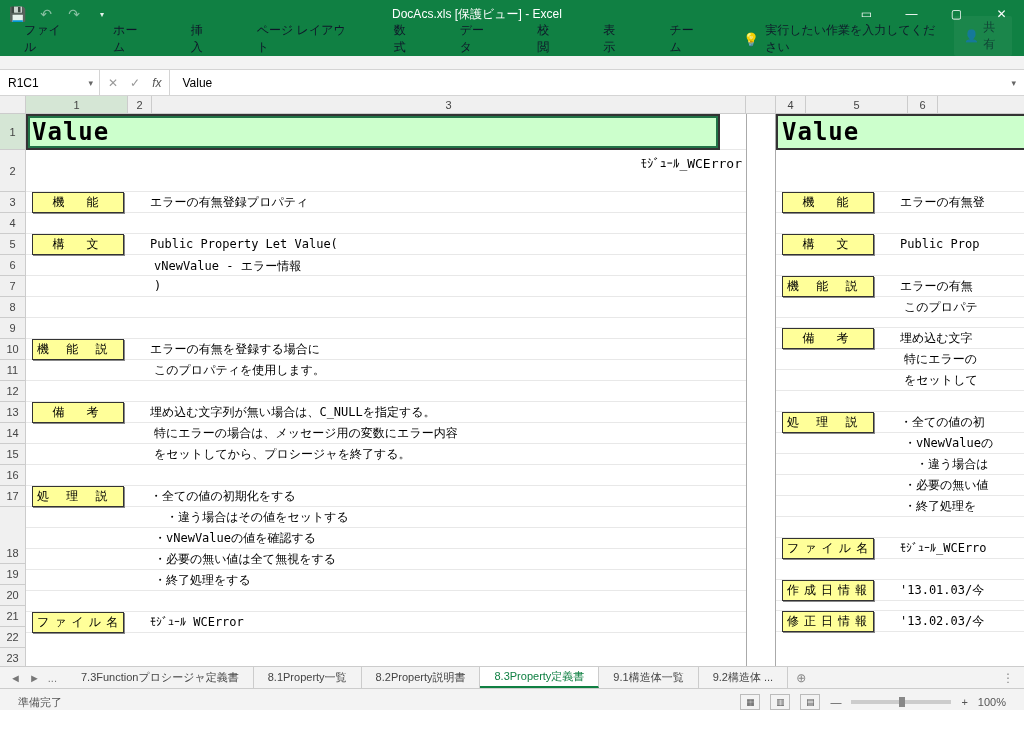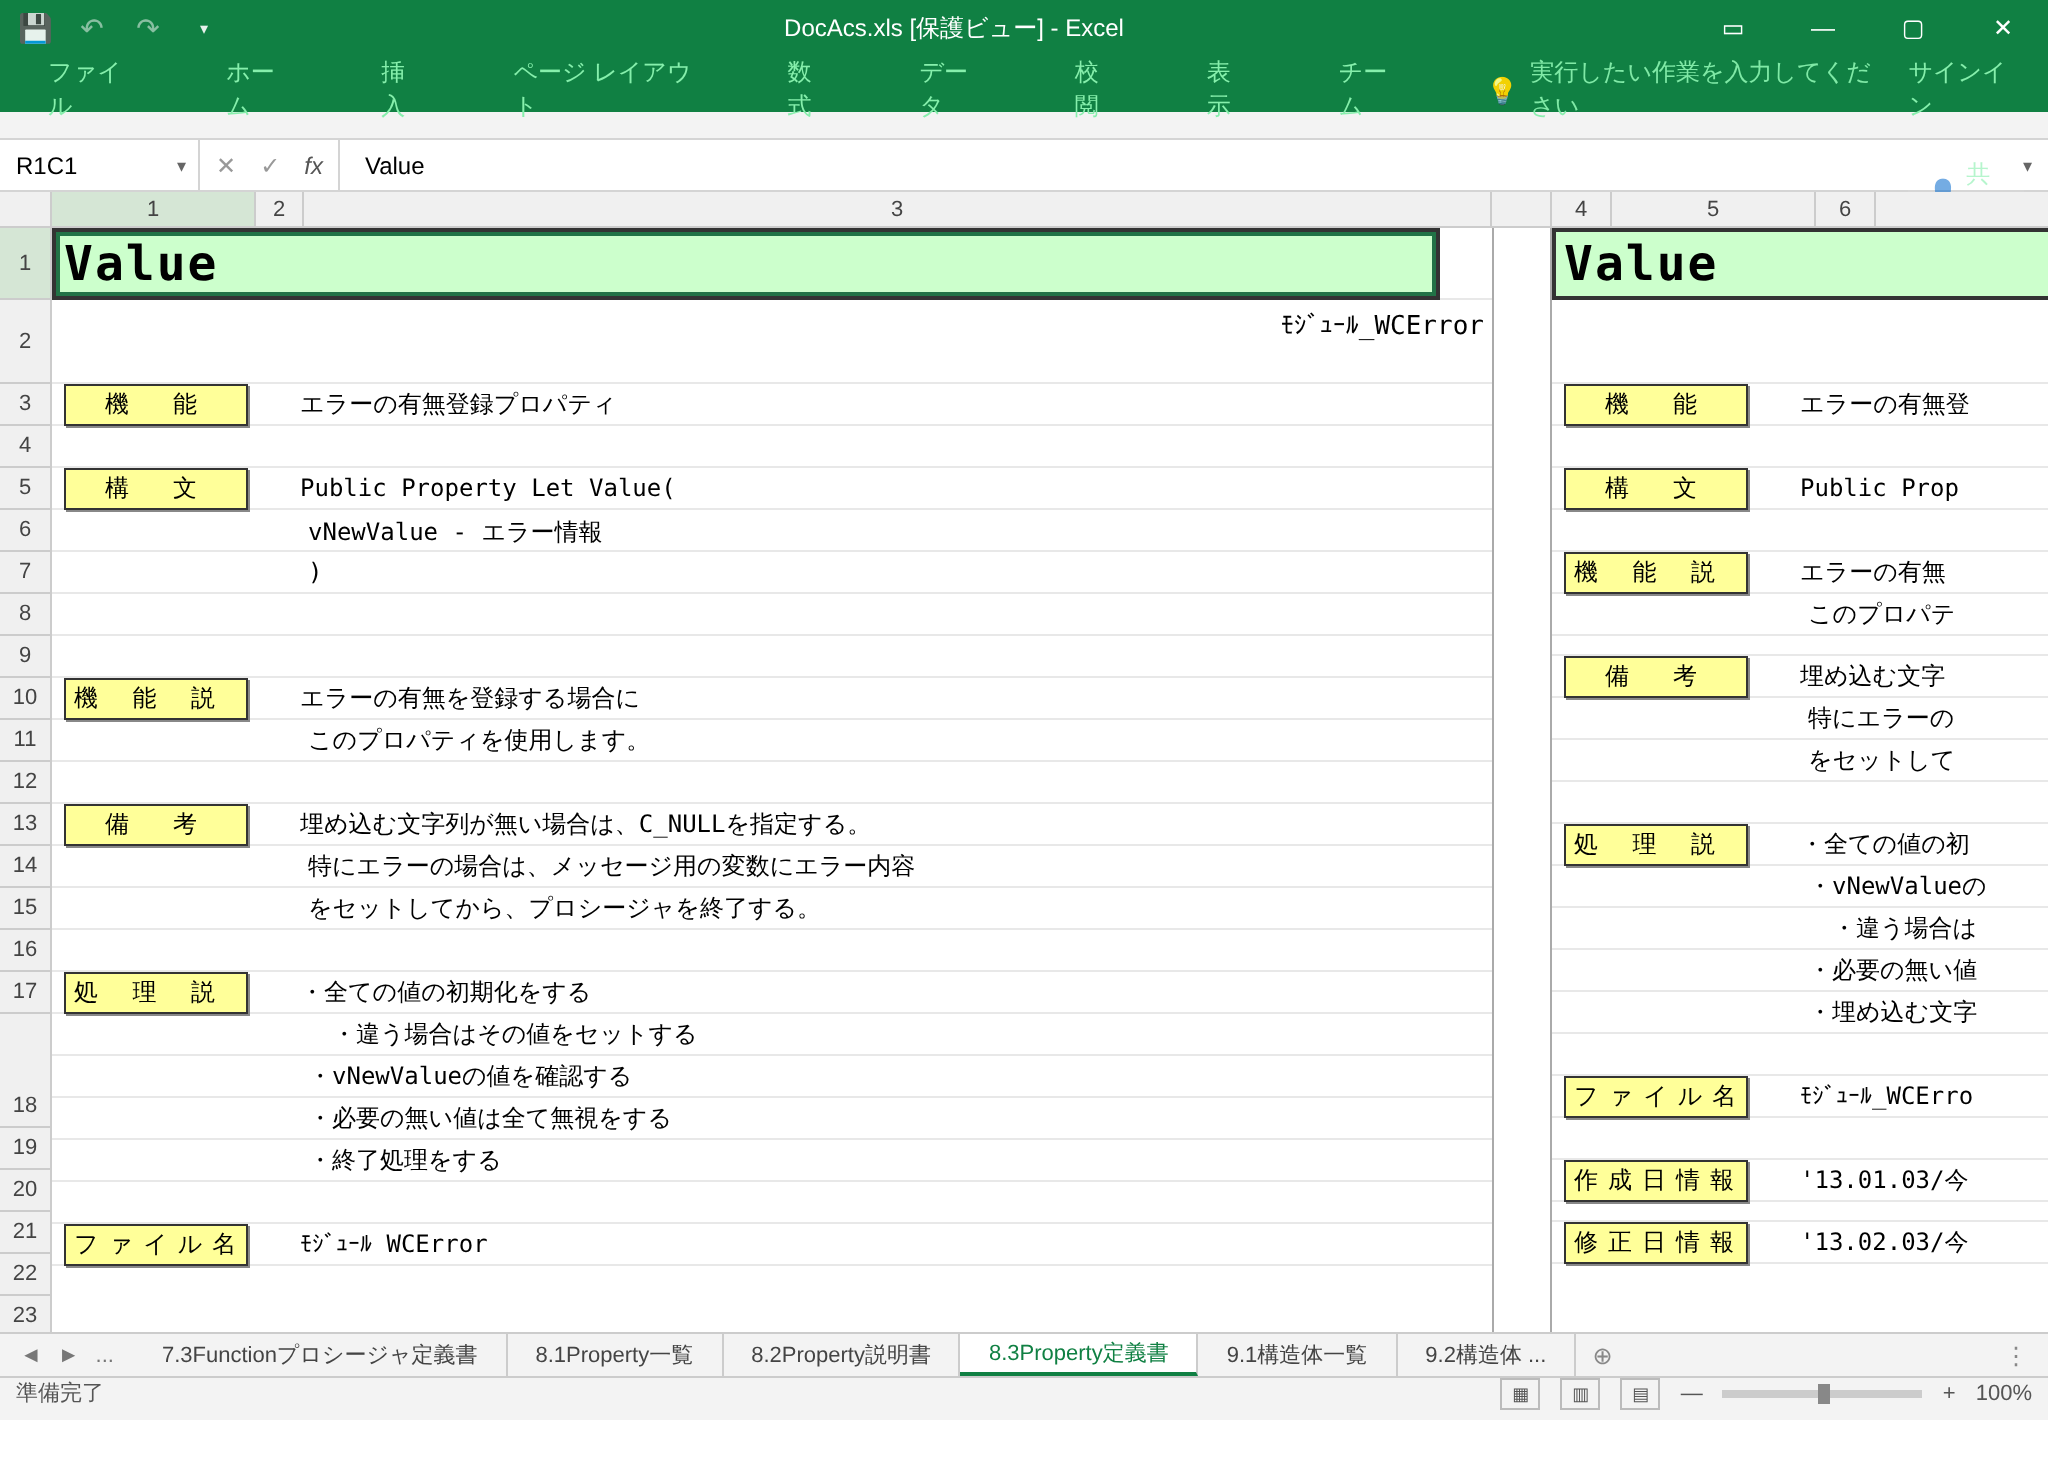"ファイル" .ribbon { align-items: flex-start -> flex-end; color: #86efac -> #0f172a }
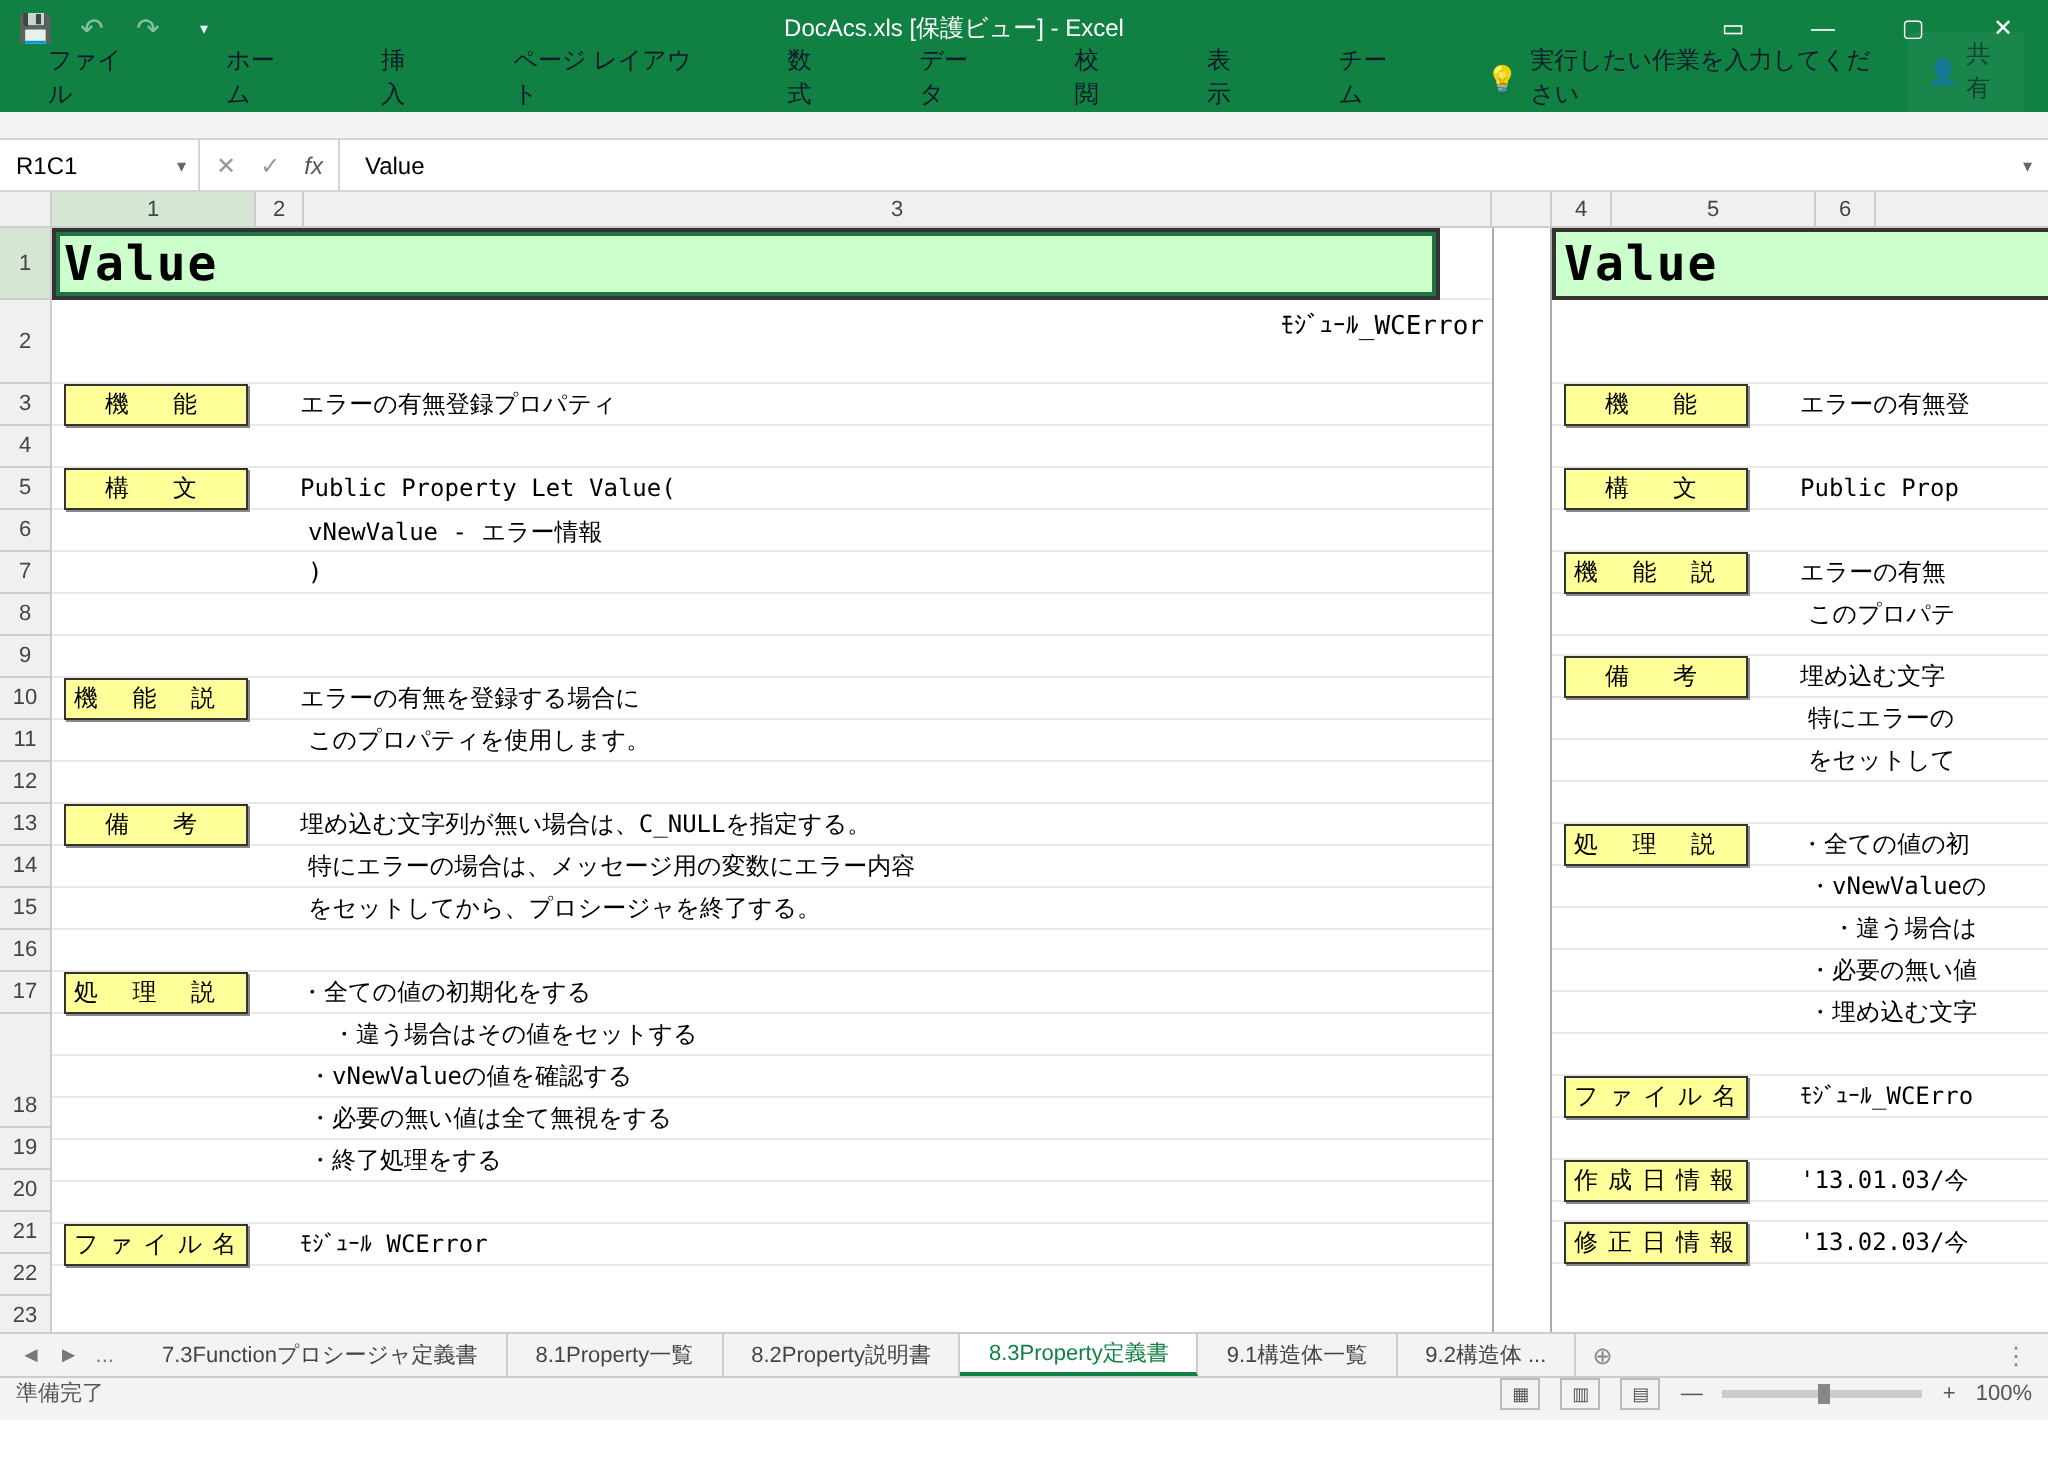"・埋め込む文字" div.body-text { text: 埋め込む文字 -> 終了処理を }
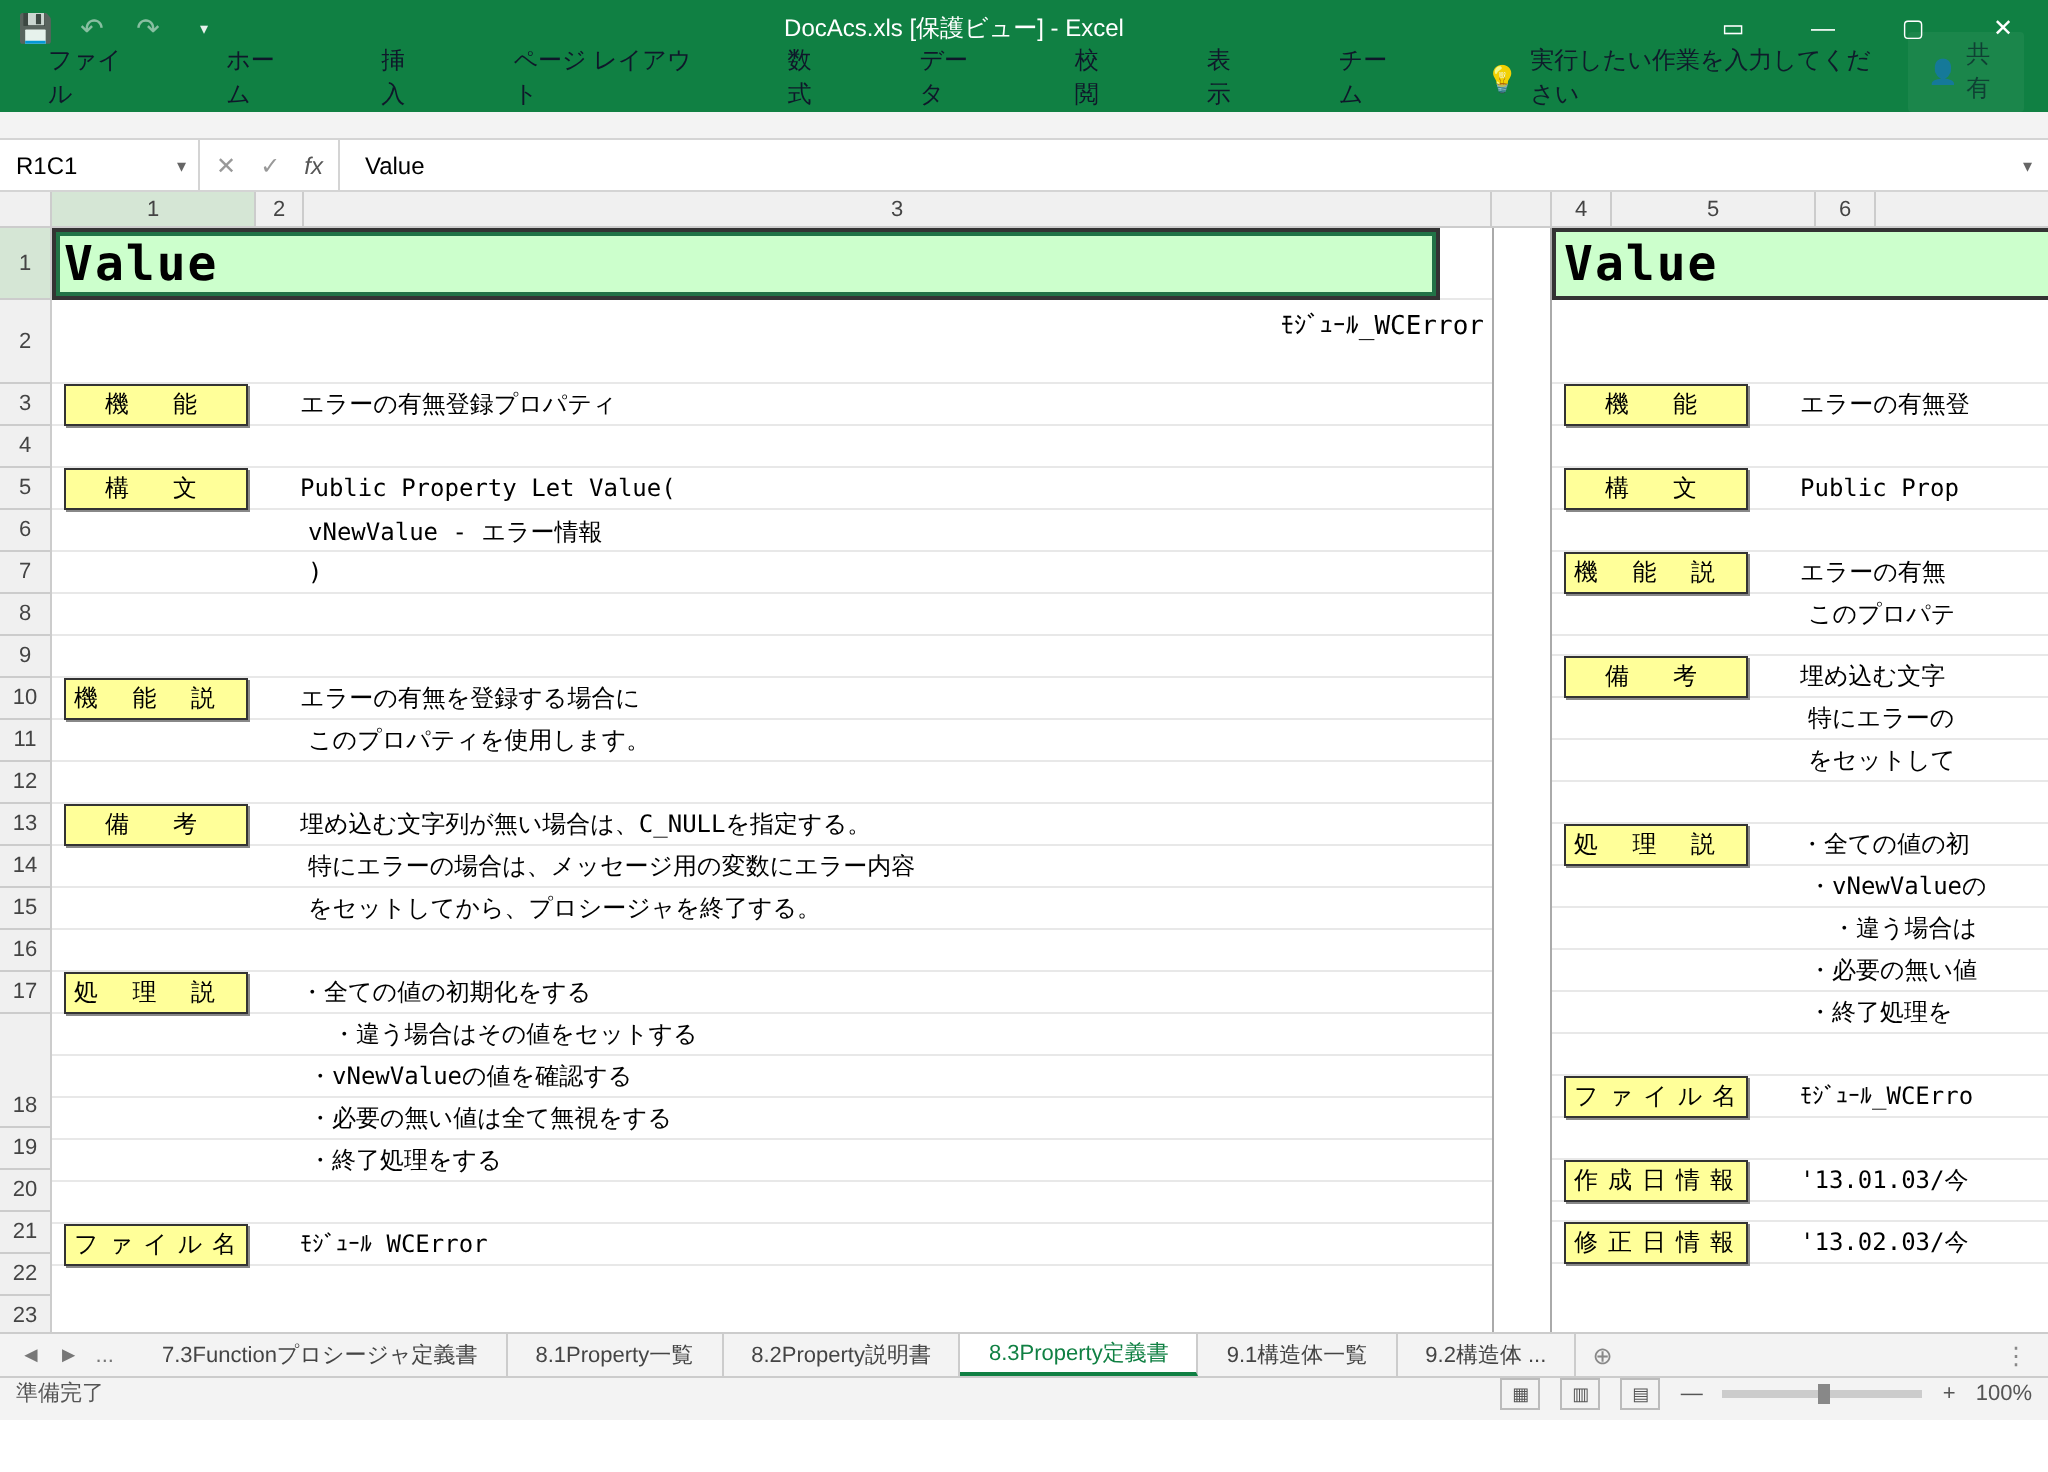"準備完了" .statusbar { align-items: flex-start -> flex-end; padding: 0 8px -> 0 18px }
